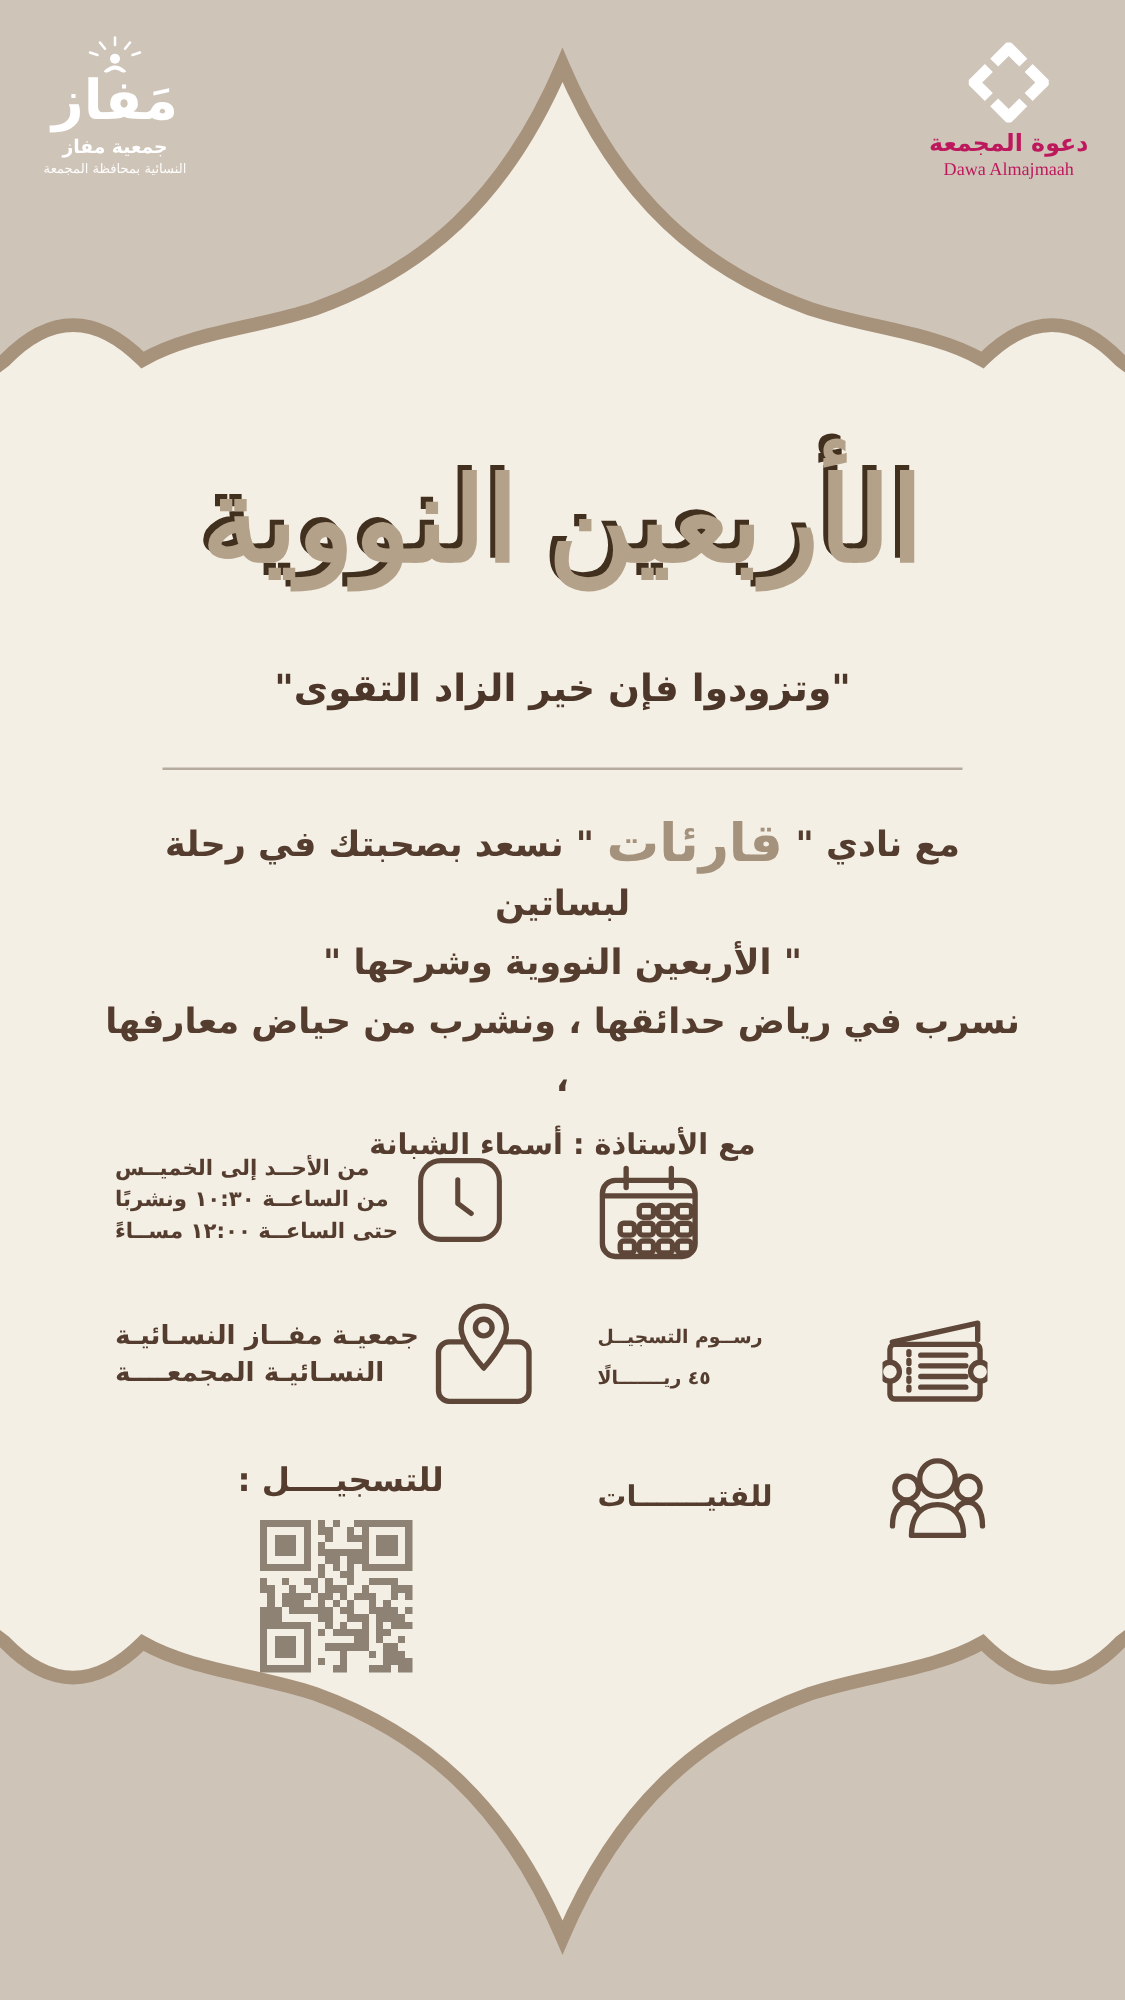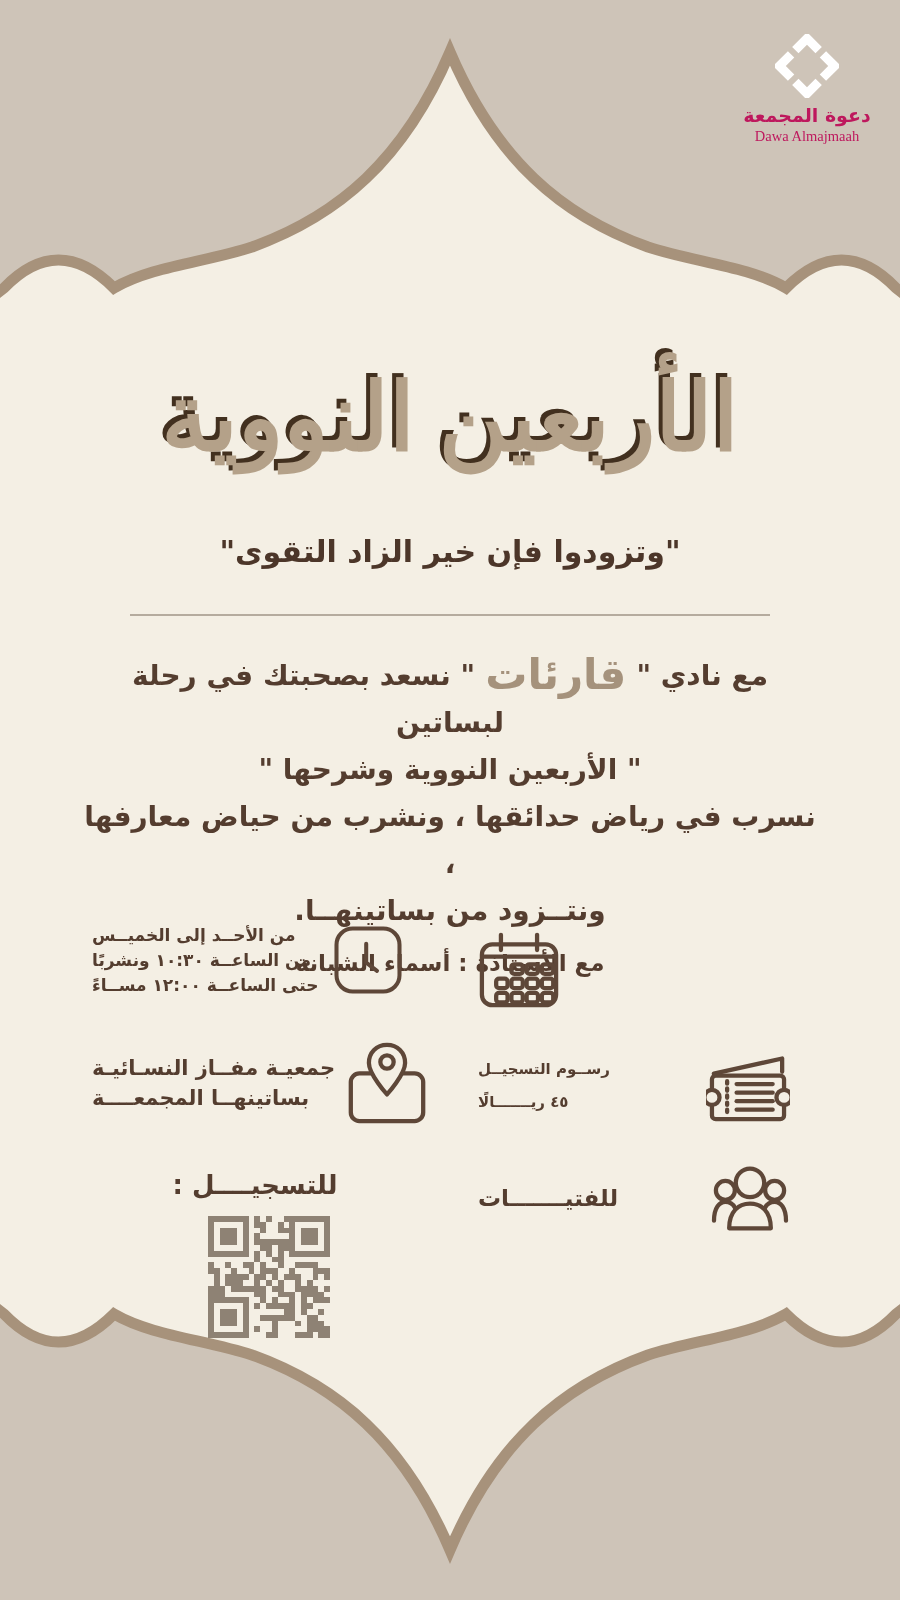"مَفاز" div.abs { html: none -> <div> <svg> <g> <line></line> <line></line> <line></line> <line></line> <line></line> </g> <circle></circle> <path></path> </svg> <div>مَفاز</div> <div>جمعية مفاز</div> <div>النسائية بمحافظة المجمعة</div> </div> }
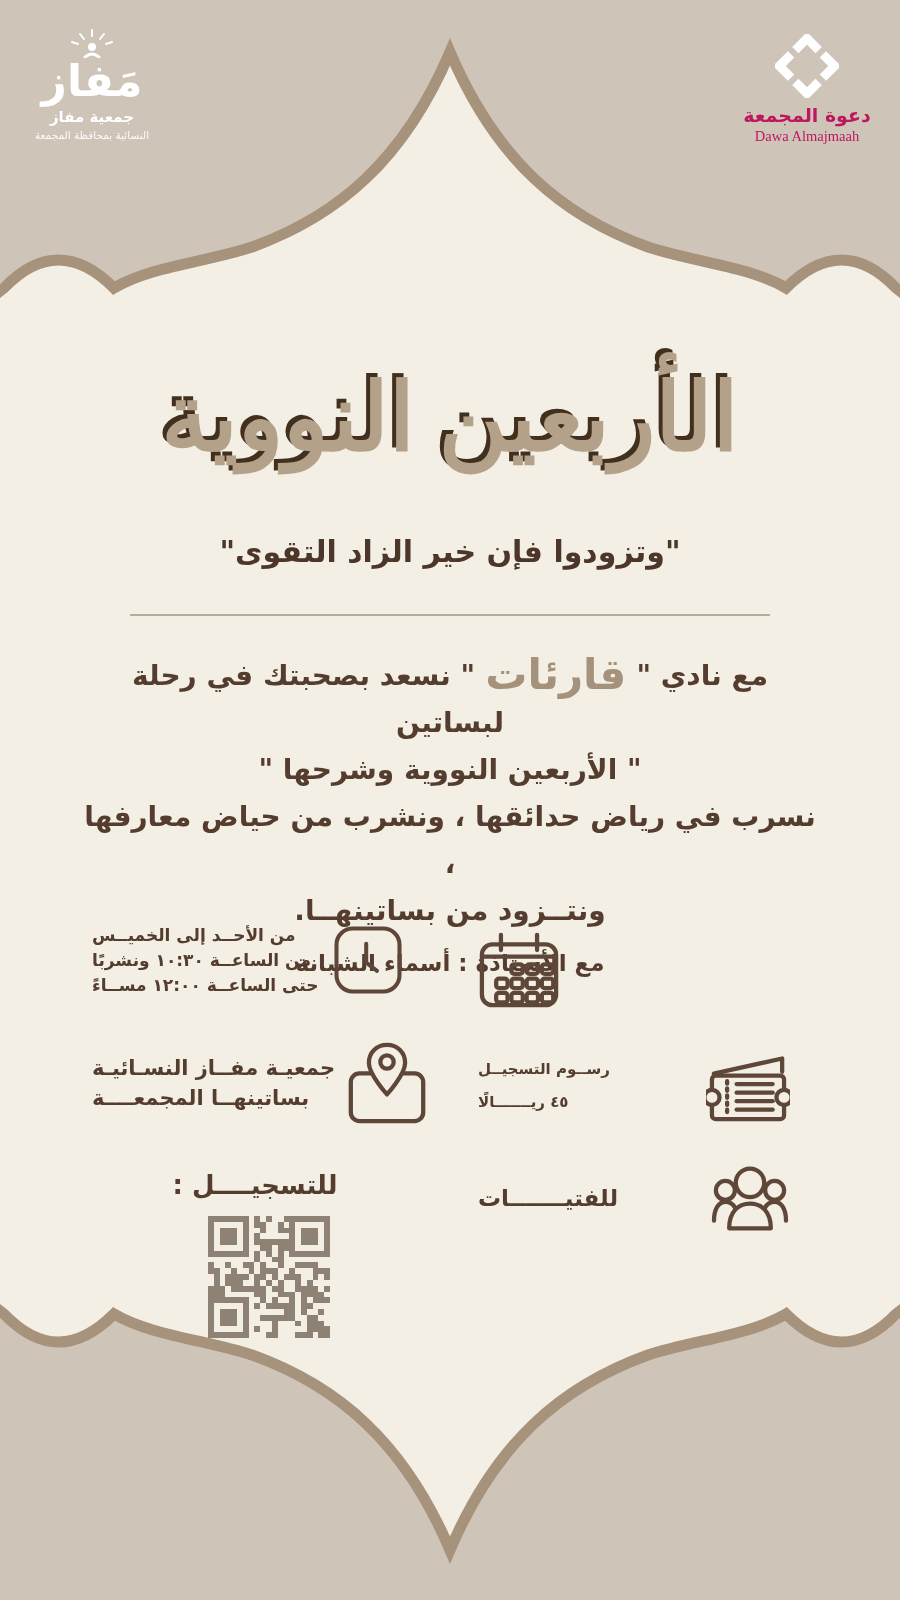"ونتــزود من بساتينهــا." div { html: <div>ونتــزود من بساتينهــا.</div> -> none }
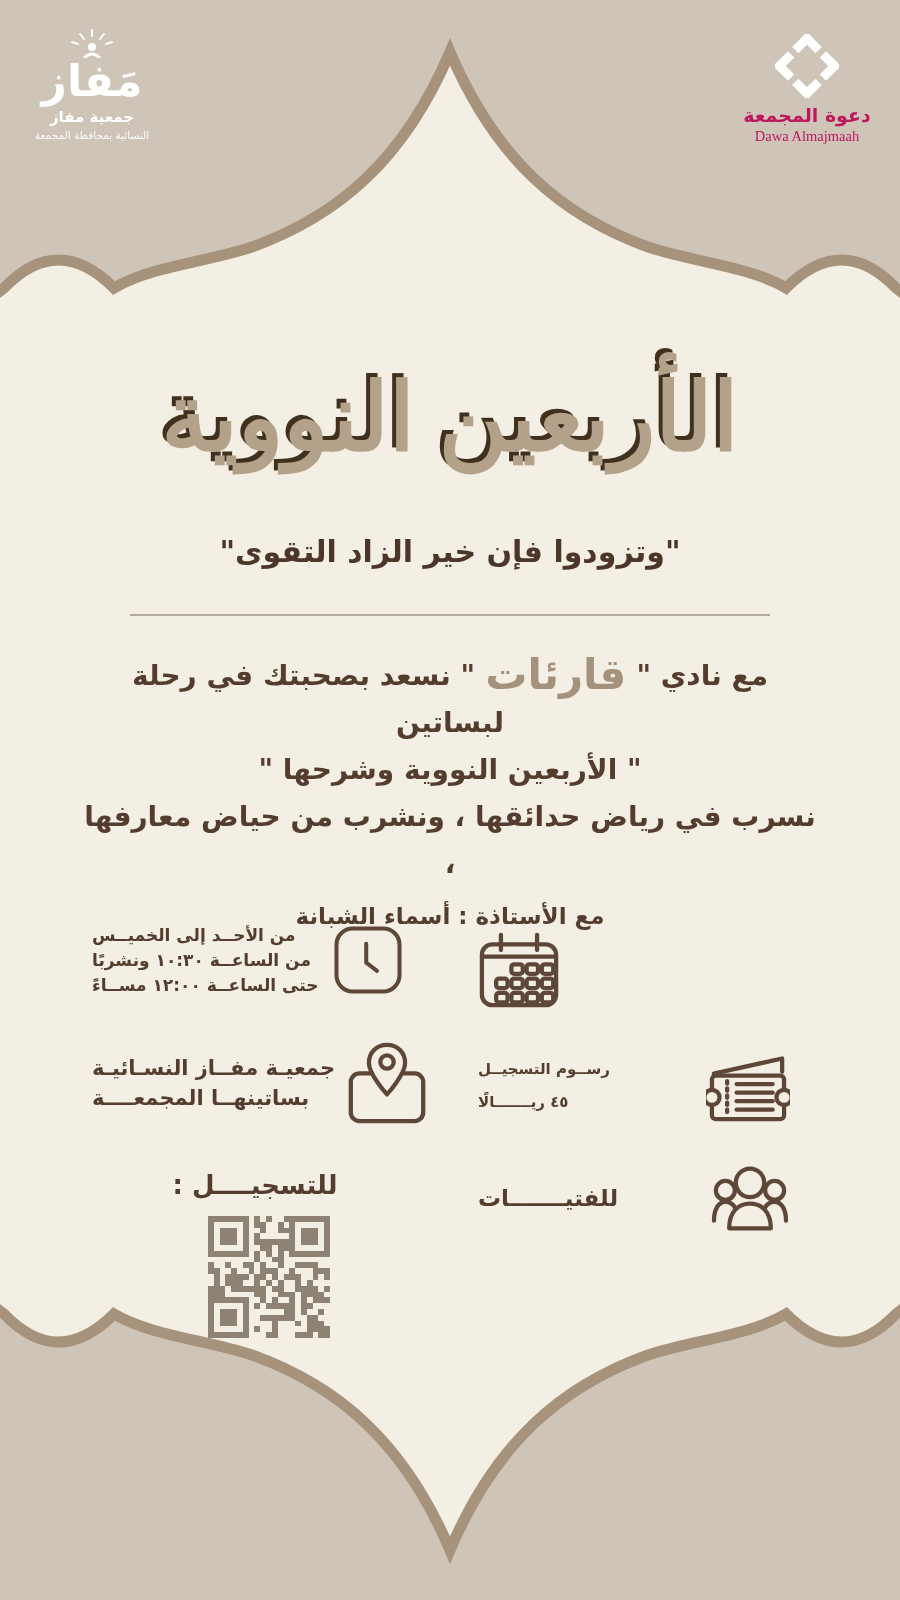"بساتينهــا المجمعــــة" div { text: بساتينهــا -> النسـائيـة }
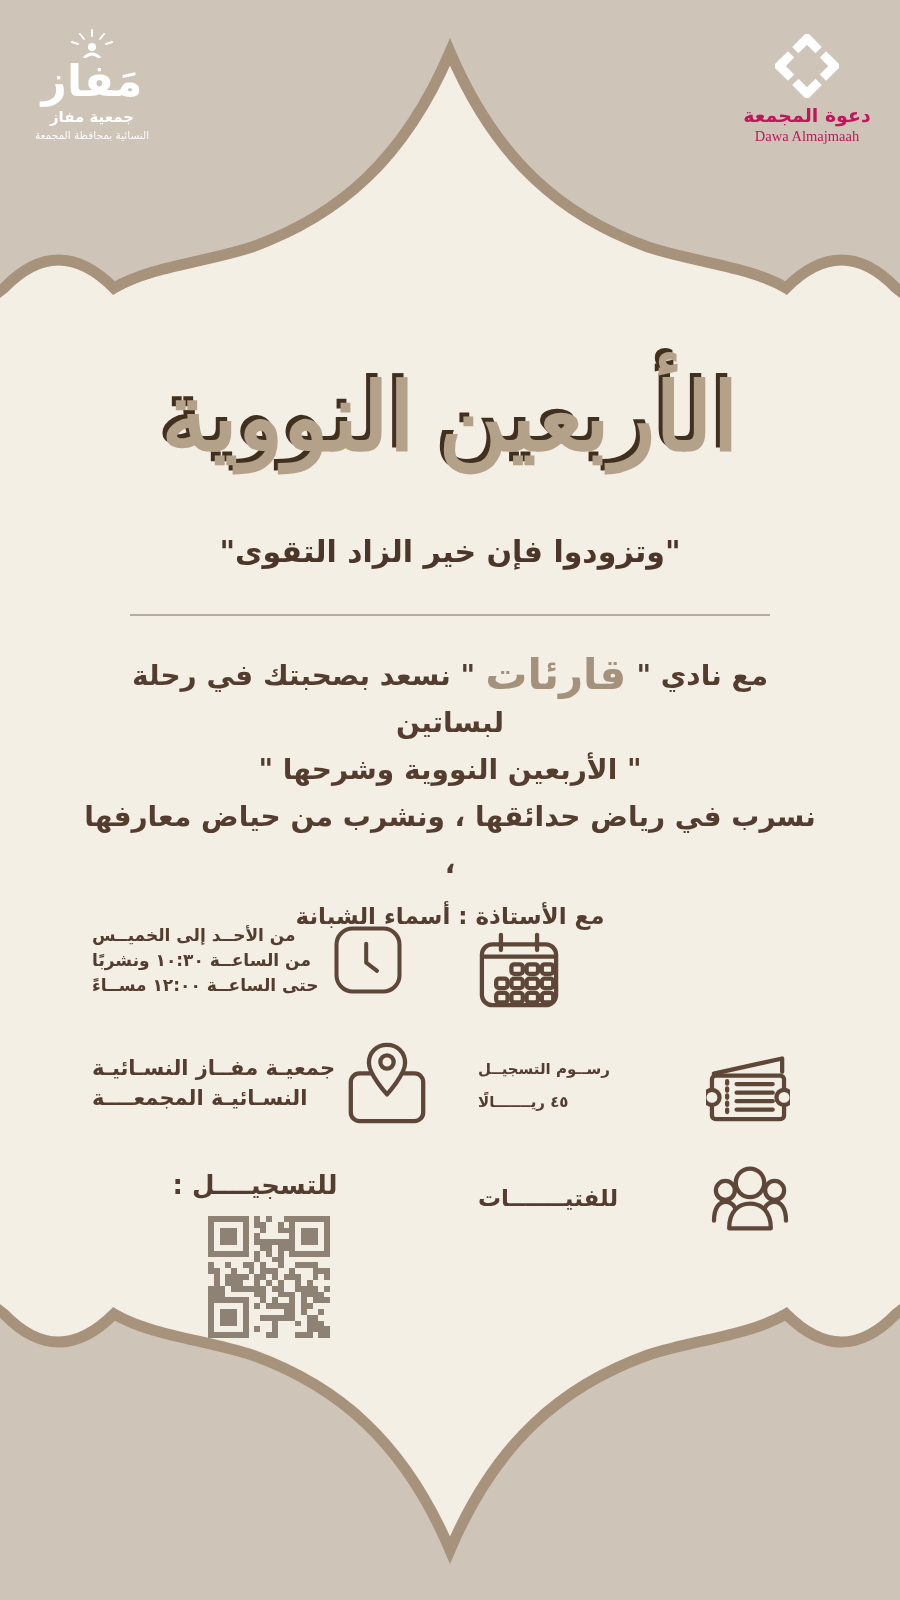"للتسجيــــل :" .register { text-align: center -> right }
